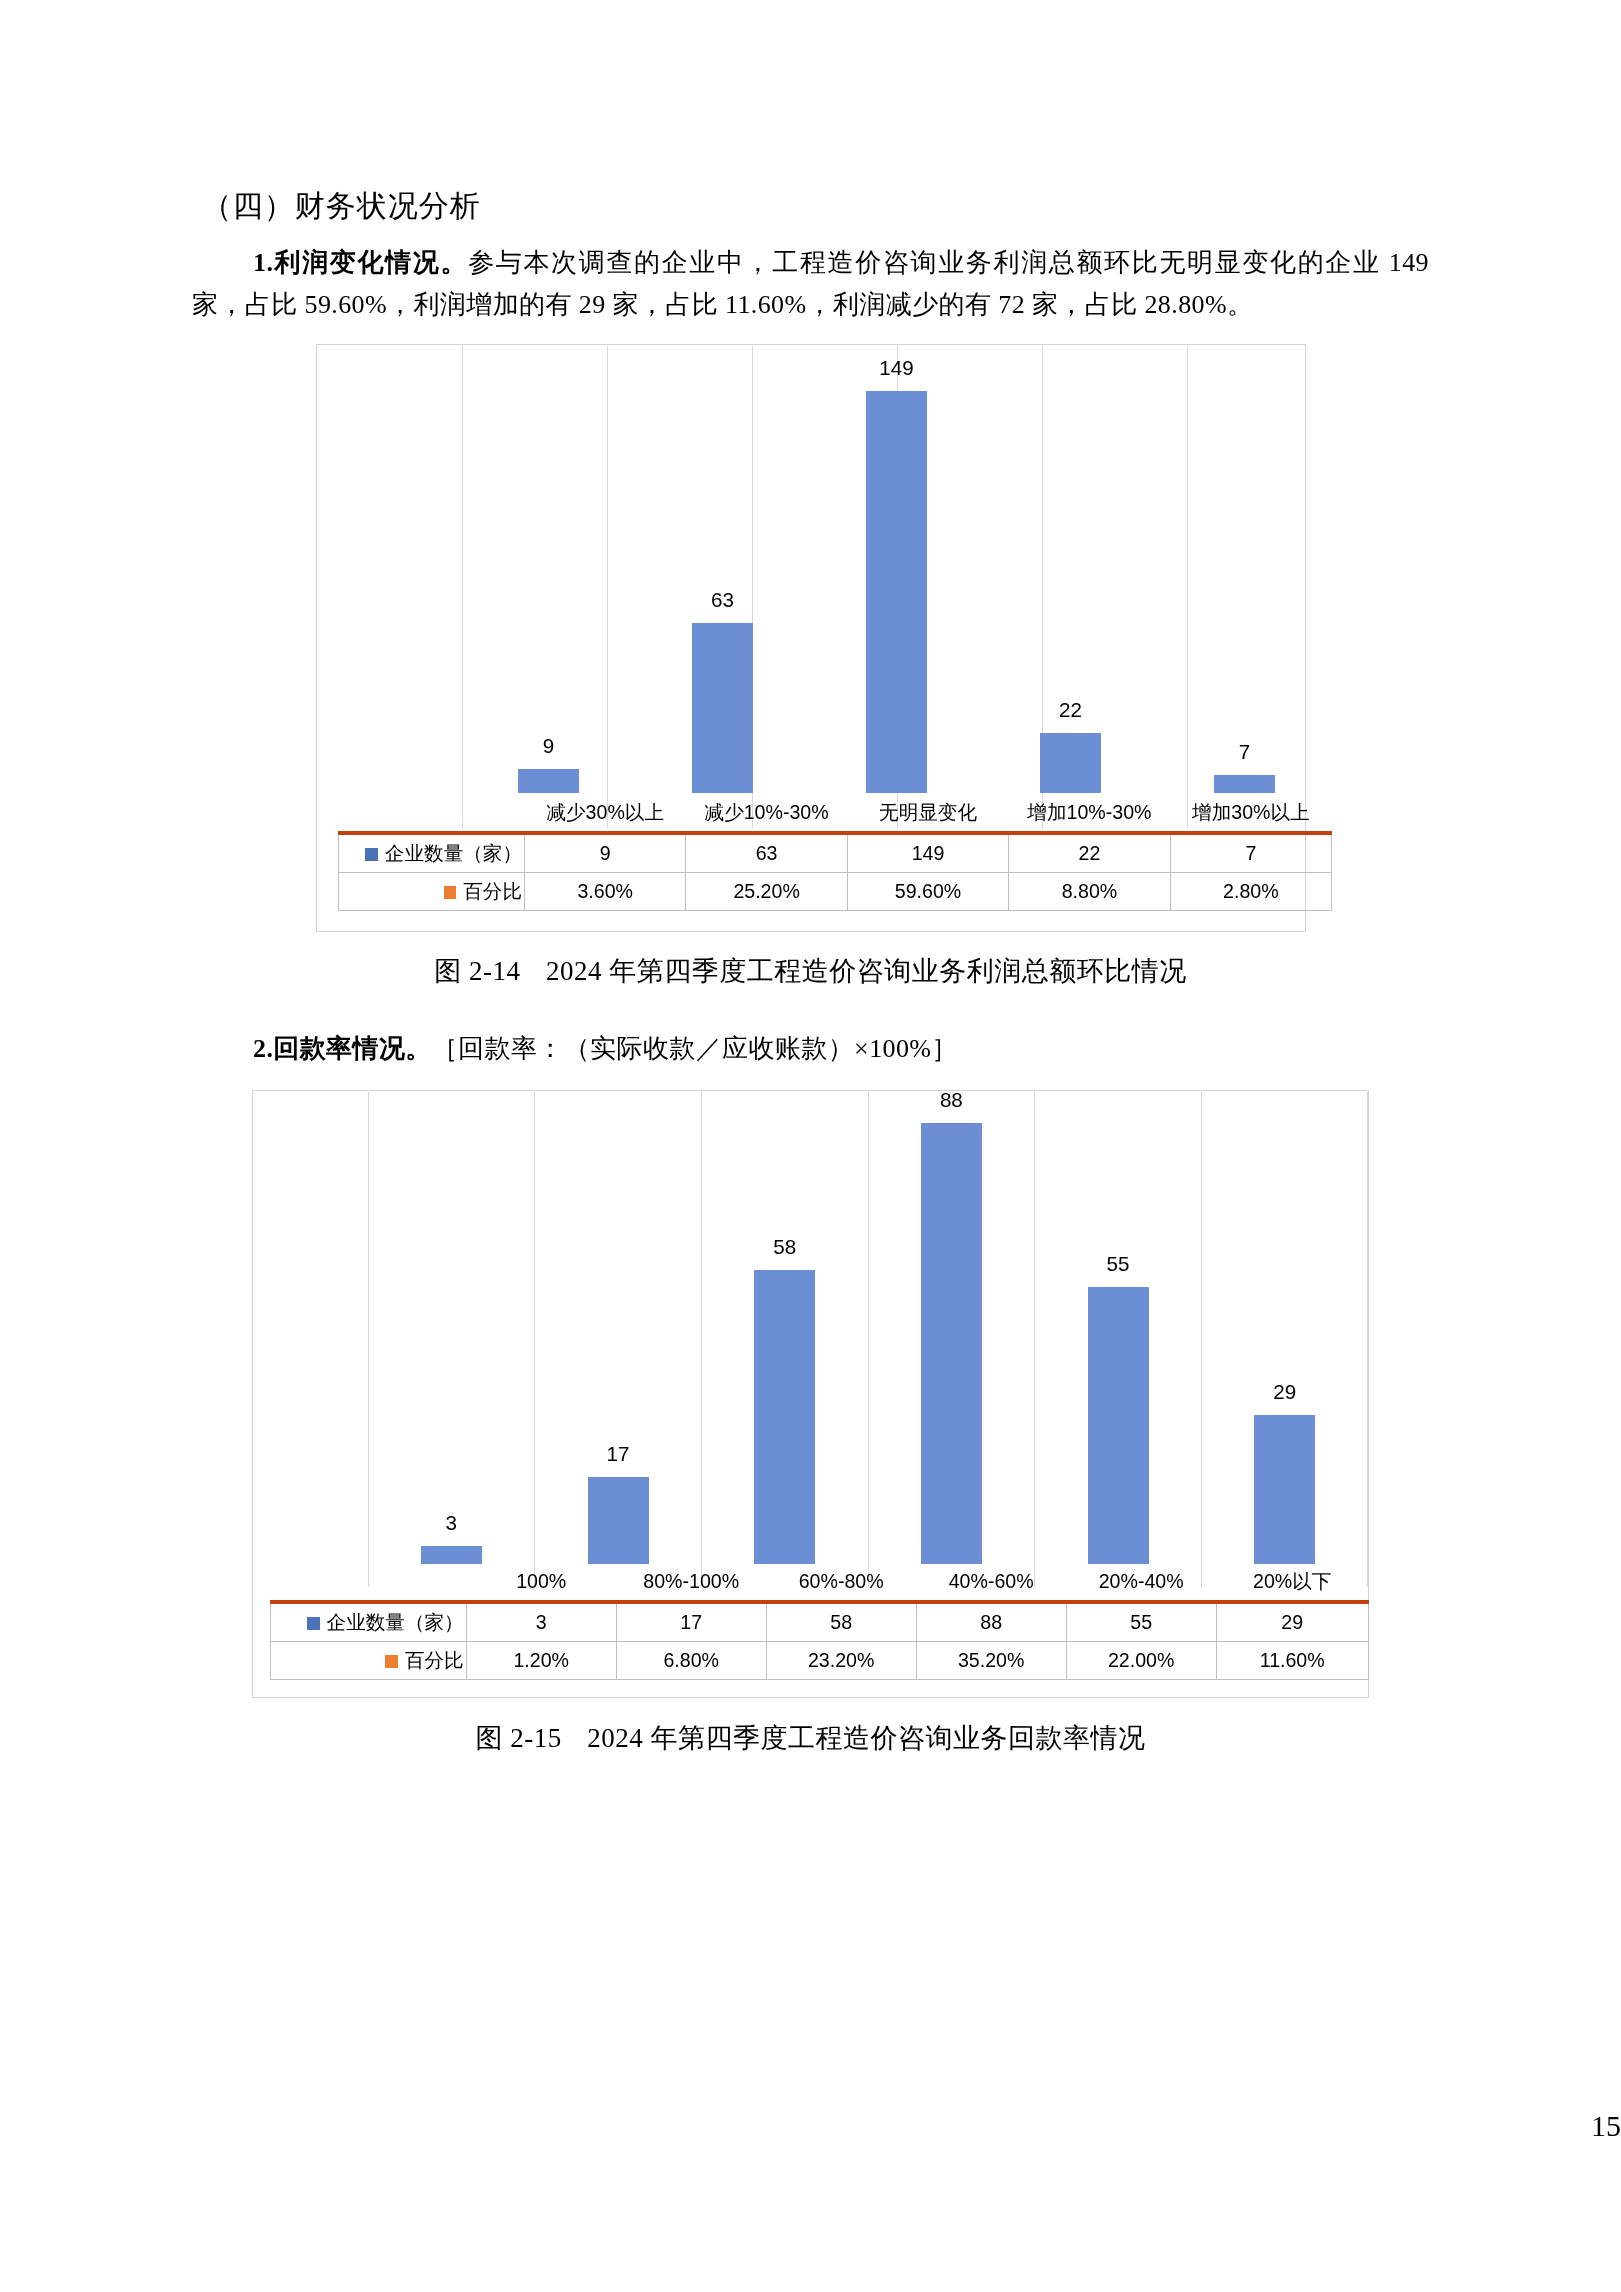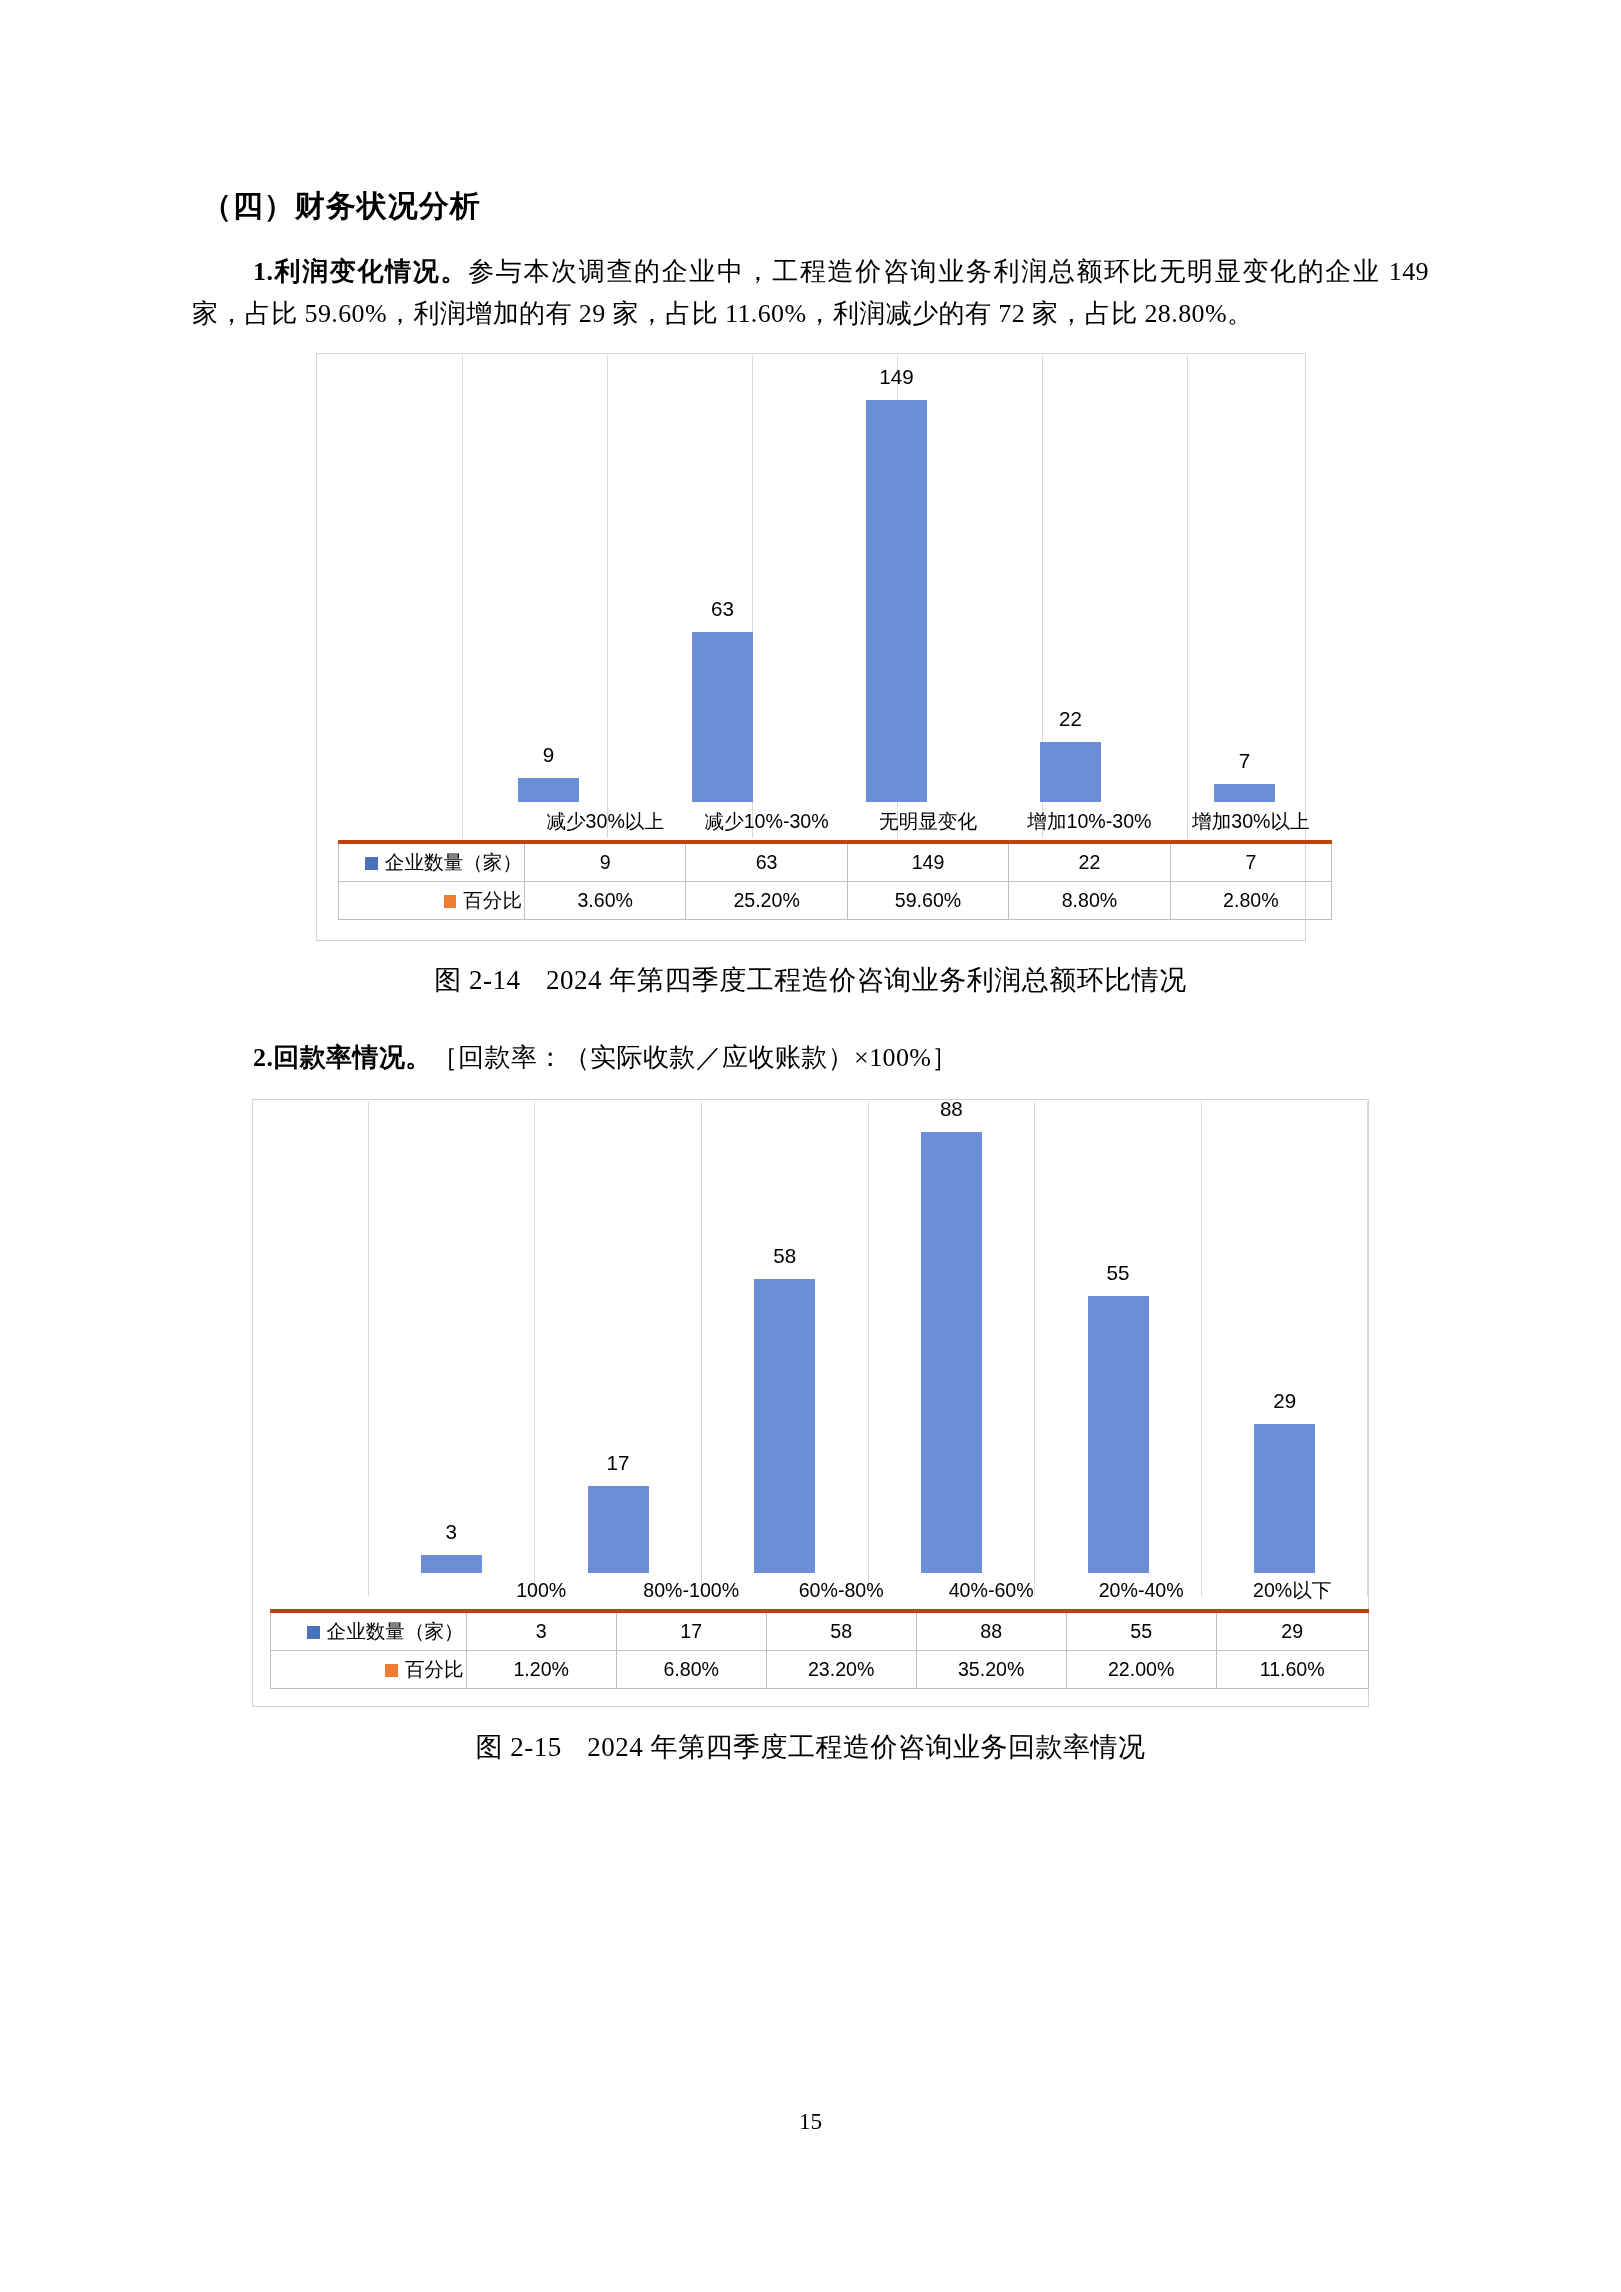"（四）财务状况分析" .sec-title { font-weight: bold -> normal; margin: 0 0 24px 0 -> 0 0 15px 0 }
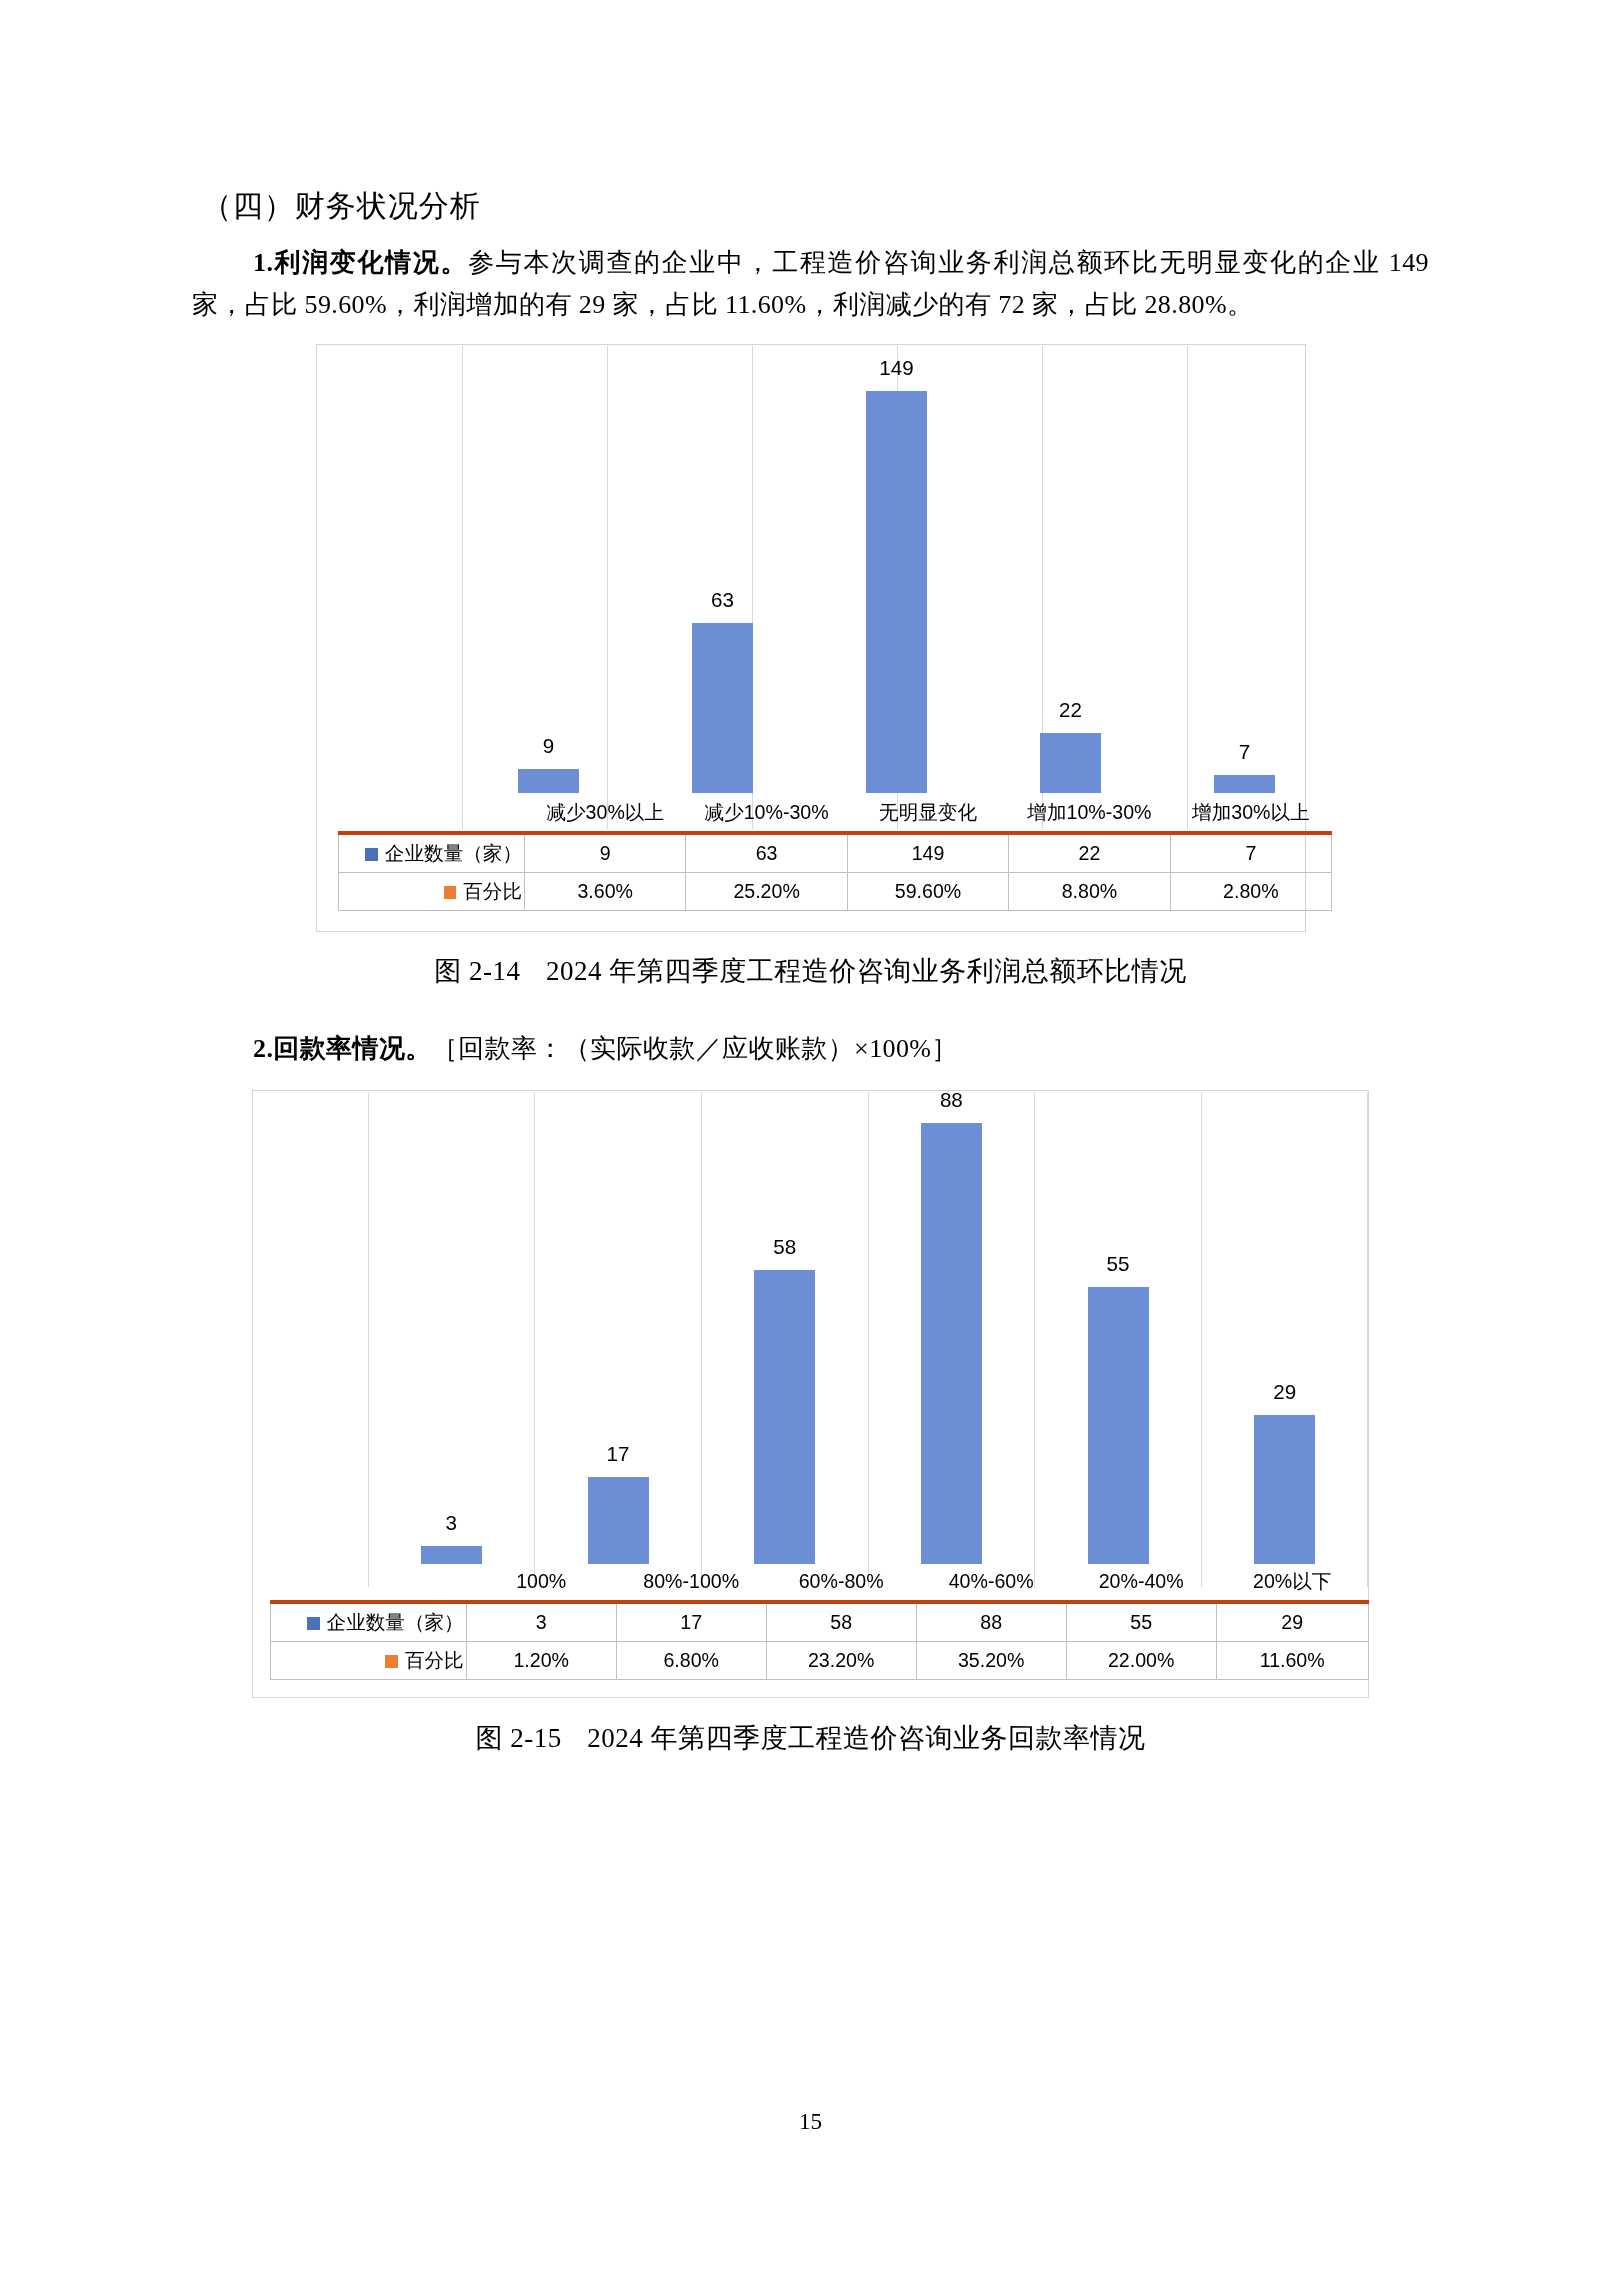"15" .page-number { font-size: 23px -> 30px; text-align: center -> right }
